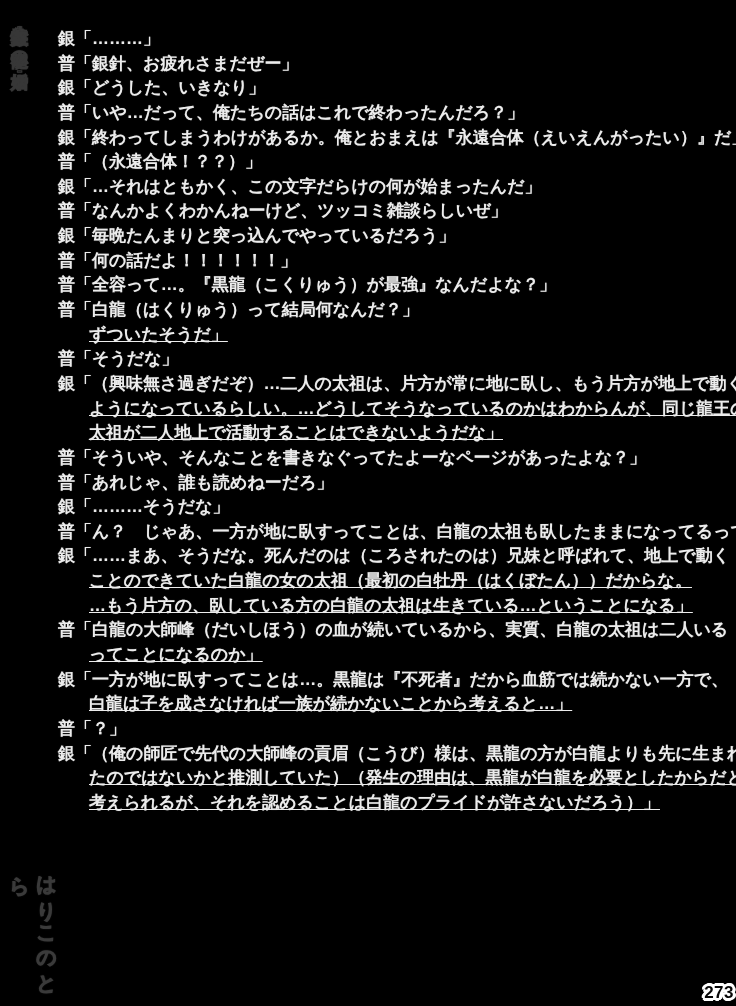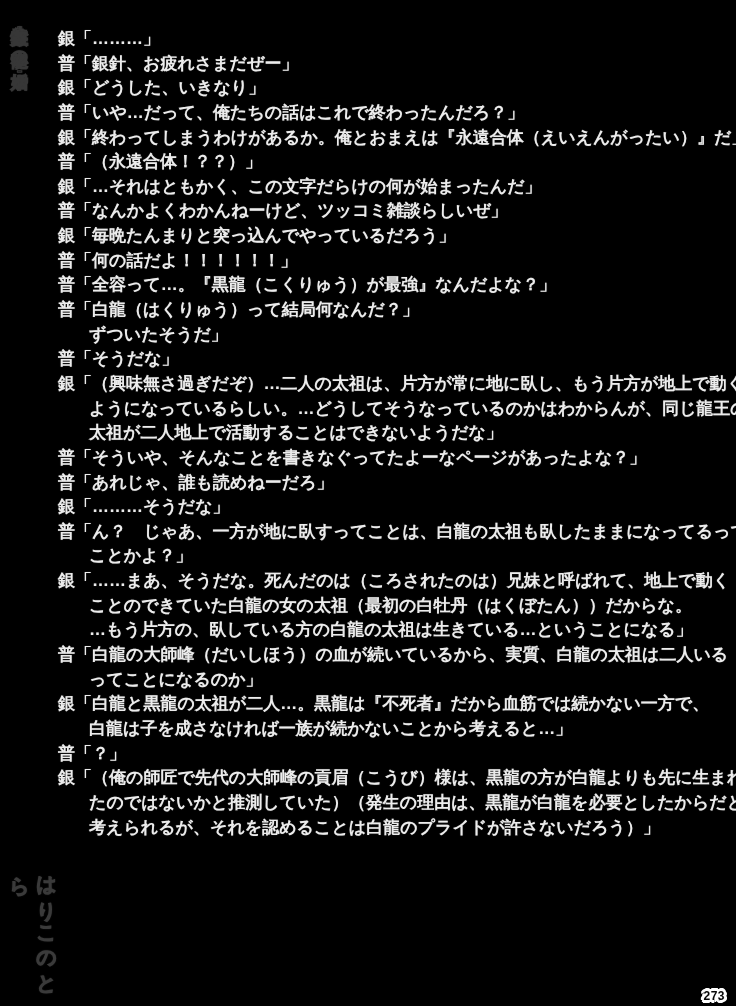"ずついたそうだ」" .line.cont { text-decoration: none -> underline }
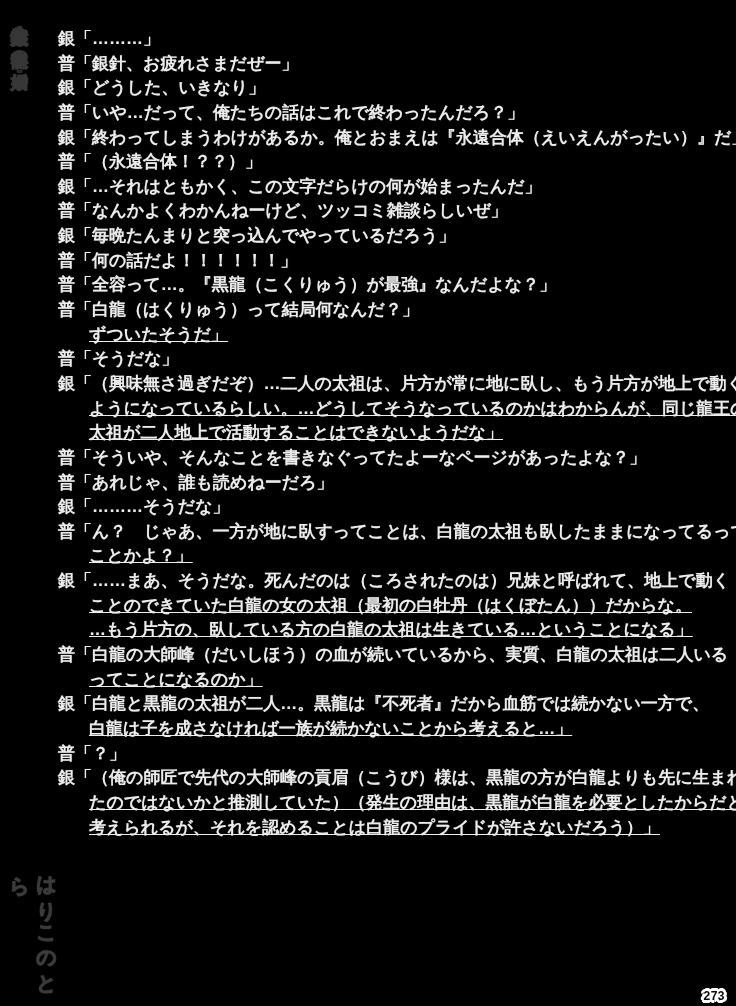"ことかよ？」" div.line { html: <div>ことかよ？」</div> -> none }
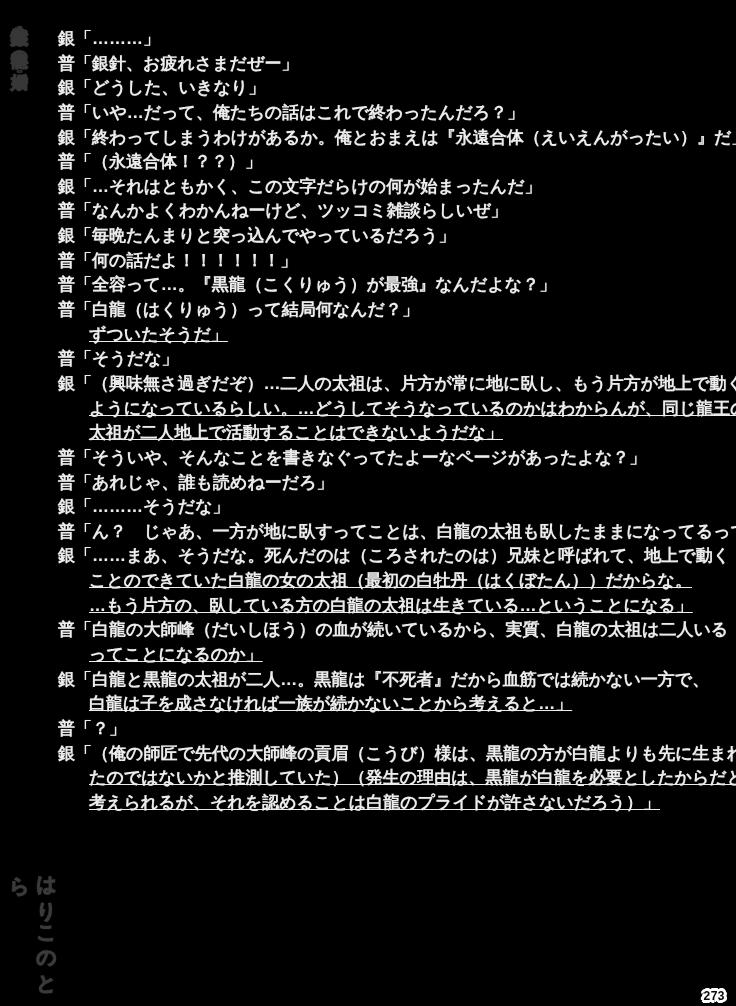"銀「白龍と黒龍の太祖が二人…。黒龍は『不死者』だから血筋では続かない一方で、" div.line { text: 白龍と黒龍の太祖が二人 -> 一方が地に臥すってことは }
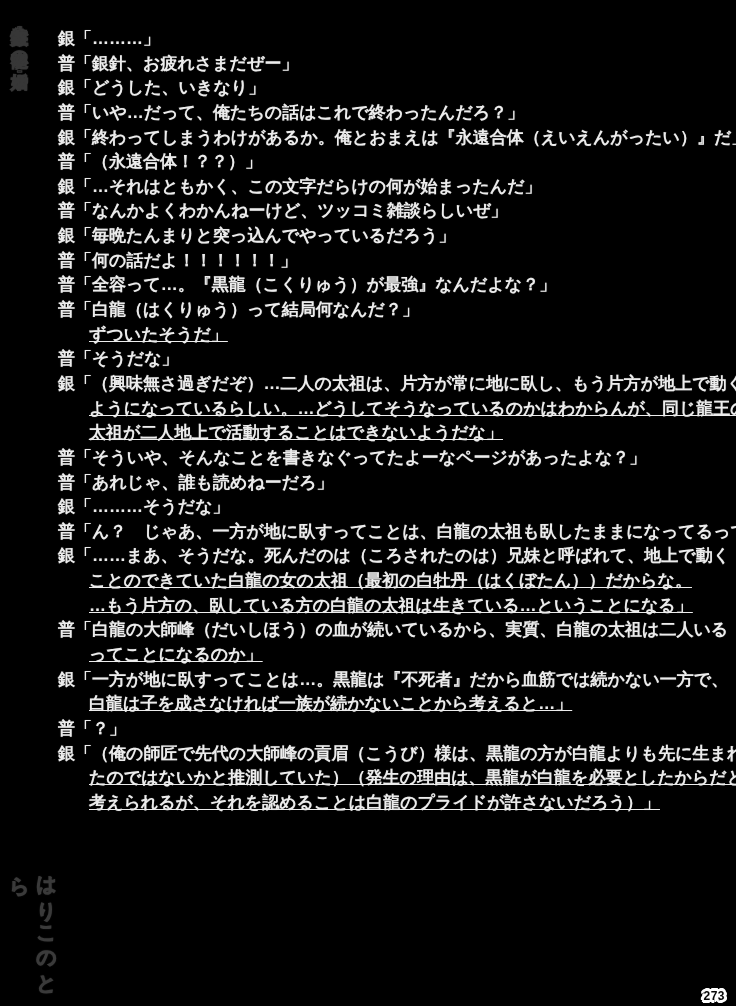"273" .page-num { font-size: 12px -> 17px; right: 11px -> 2px }
